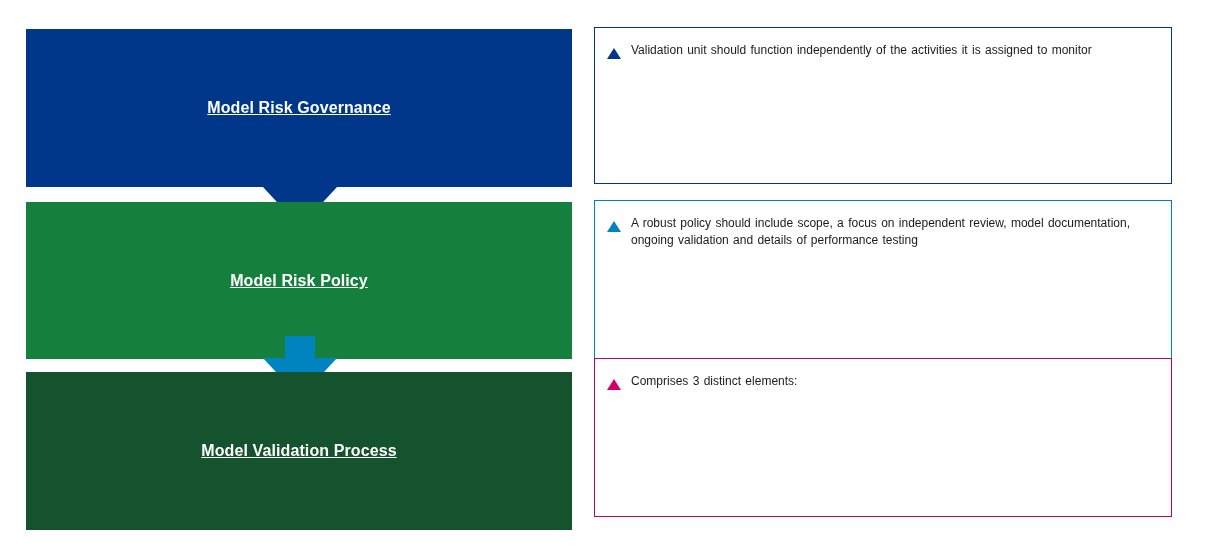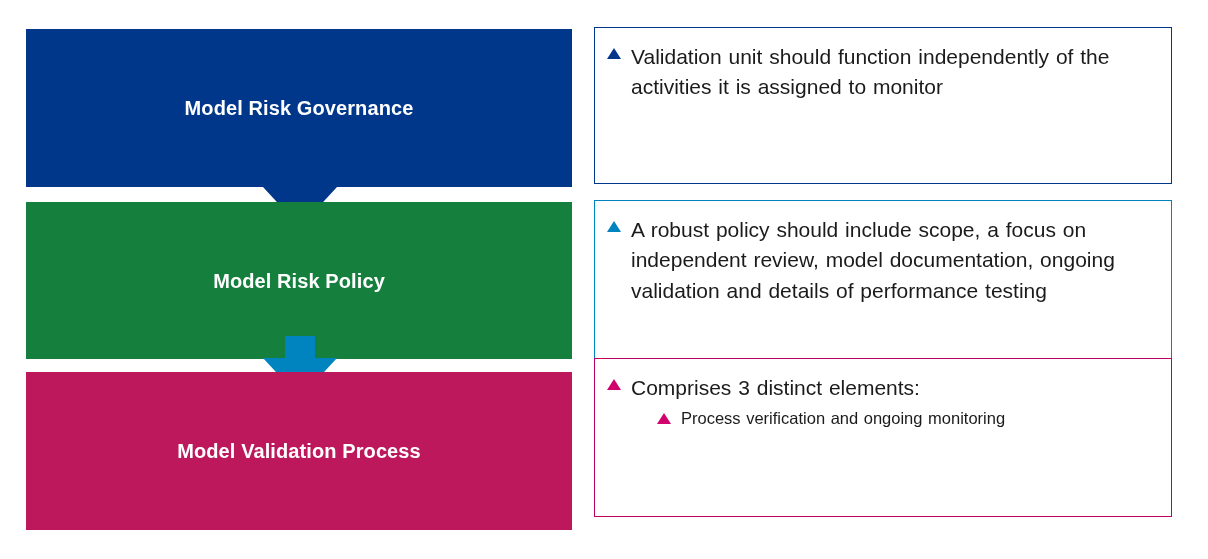"Validation unit should function" .bullet-text { font-size: 21px -> 12px }
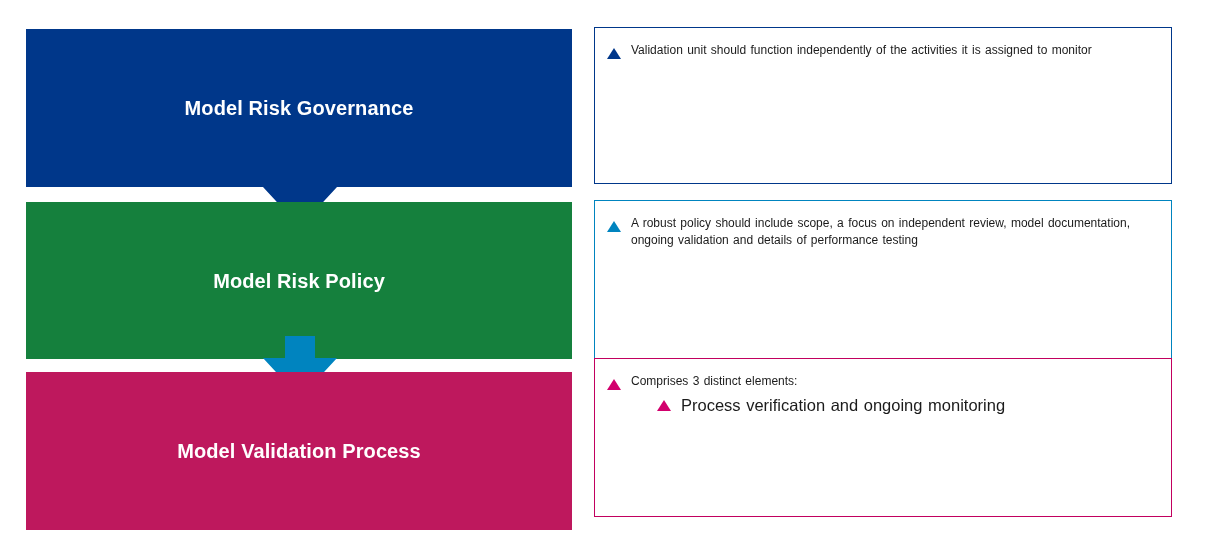"Model Risk Governance" .stage-label { font-size: 20px -> 16px; text-decoration: none -> underline }
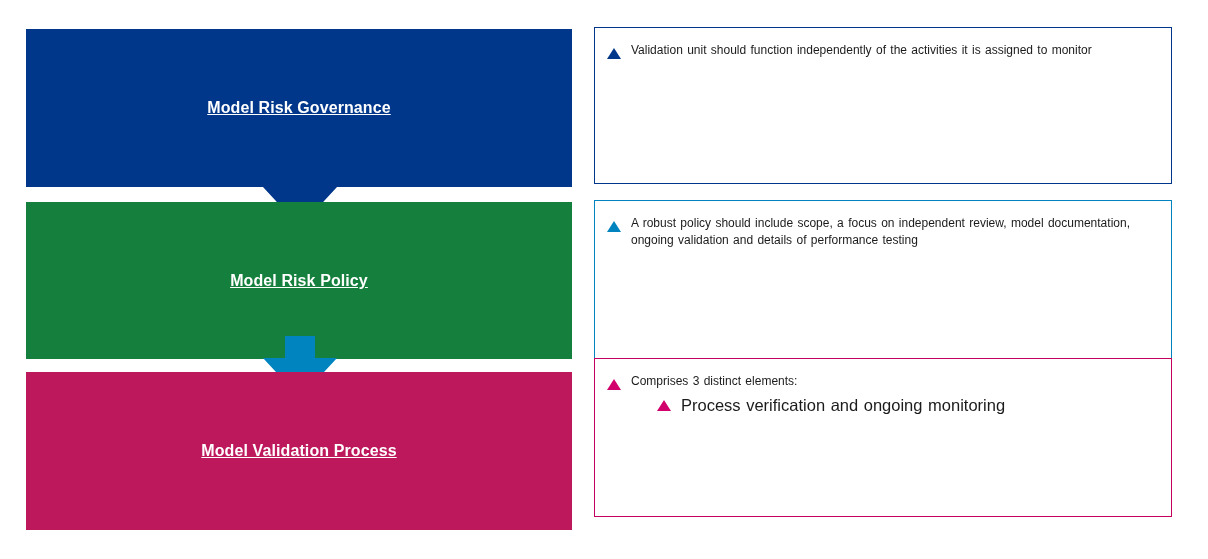"Process verification and ongoing" li.bullet-item { html: <li> <span> <svg> <polygon></polygon> </svg> </span> <span>Process verification and ongoing monitoring</span> </li> -> none }
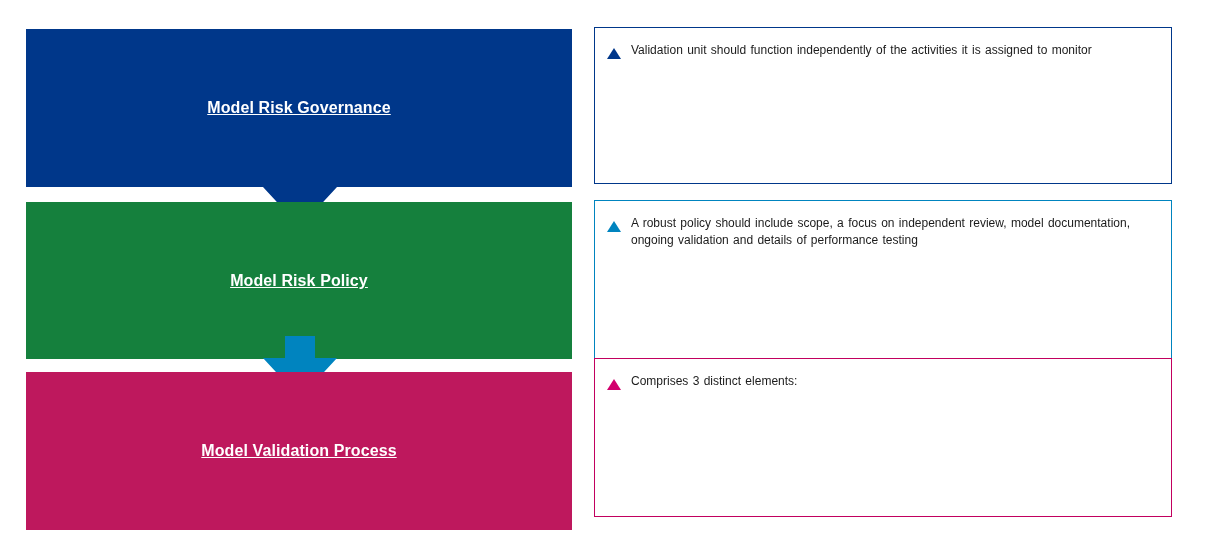"Model Validation Process" #stage-2 { background: #be185d -> #14532d }
